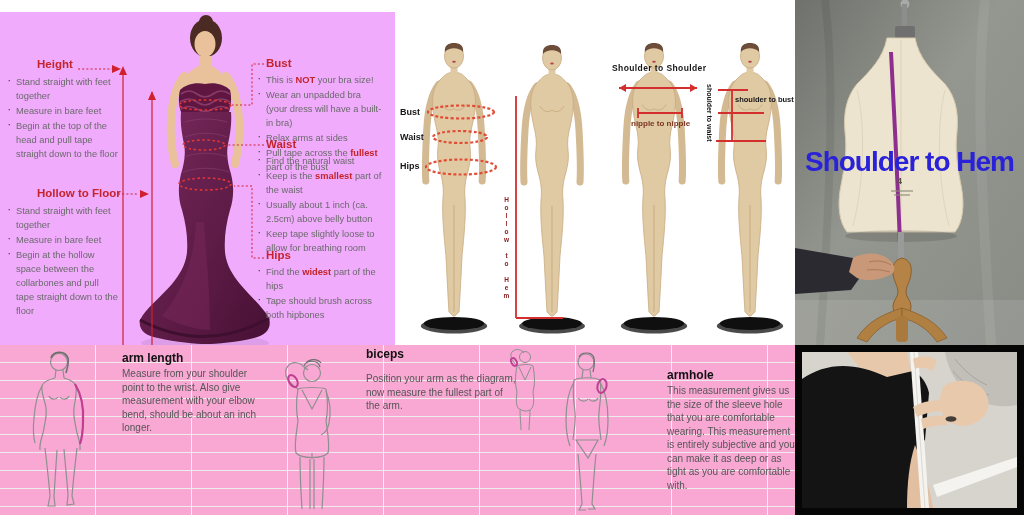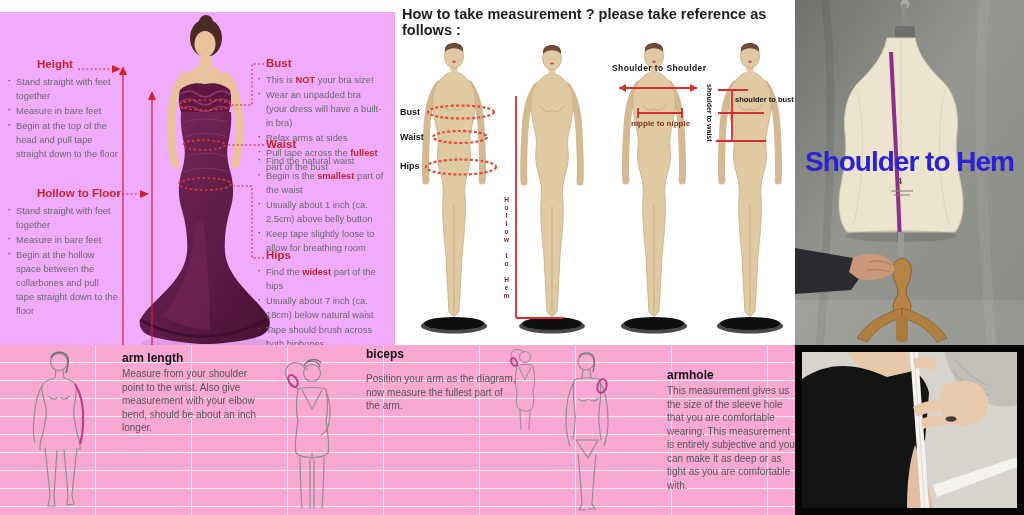"How to take measurement ?" div.mid-header { html: <div>How to take measurement ? please take reference as follows :</div> -> none }
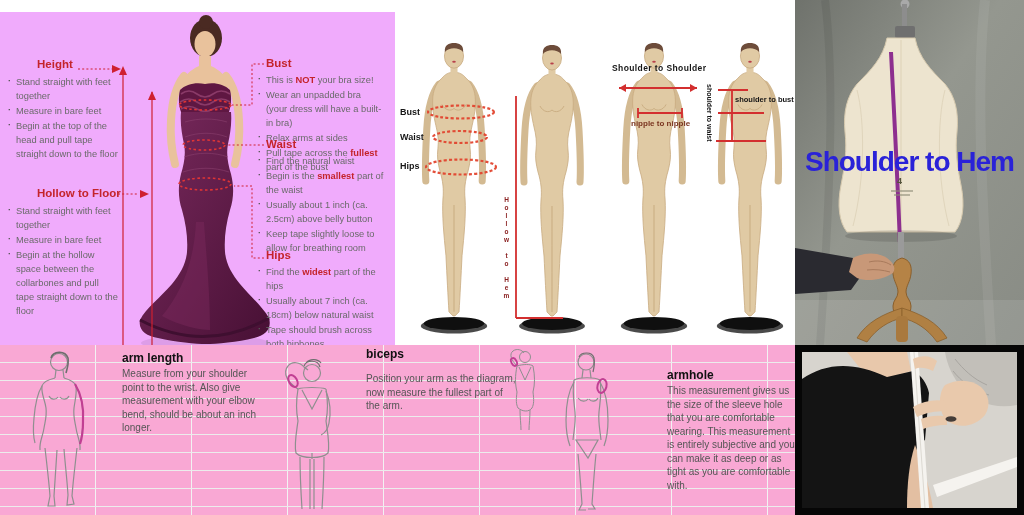"Begin is the" span { text: Begin -> Keep }
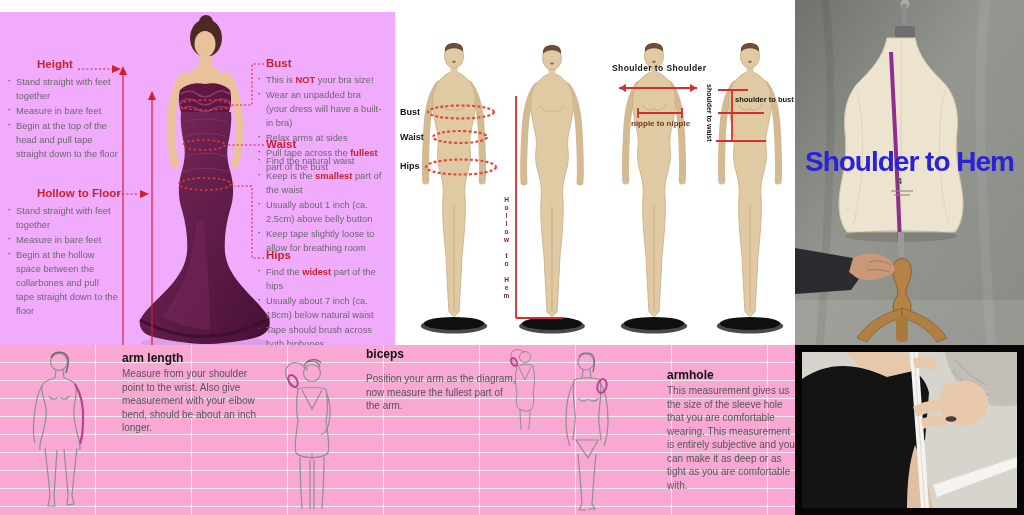"Usually about 7 inch (ca." li { html: <li><span>Usually about 7 inch (ca. 18cm) below natural waist</span></li> -> none }
